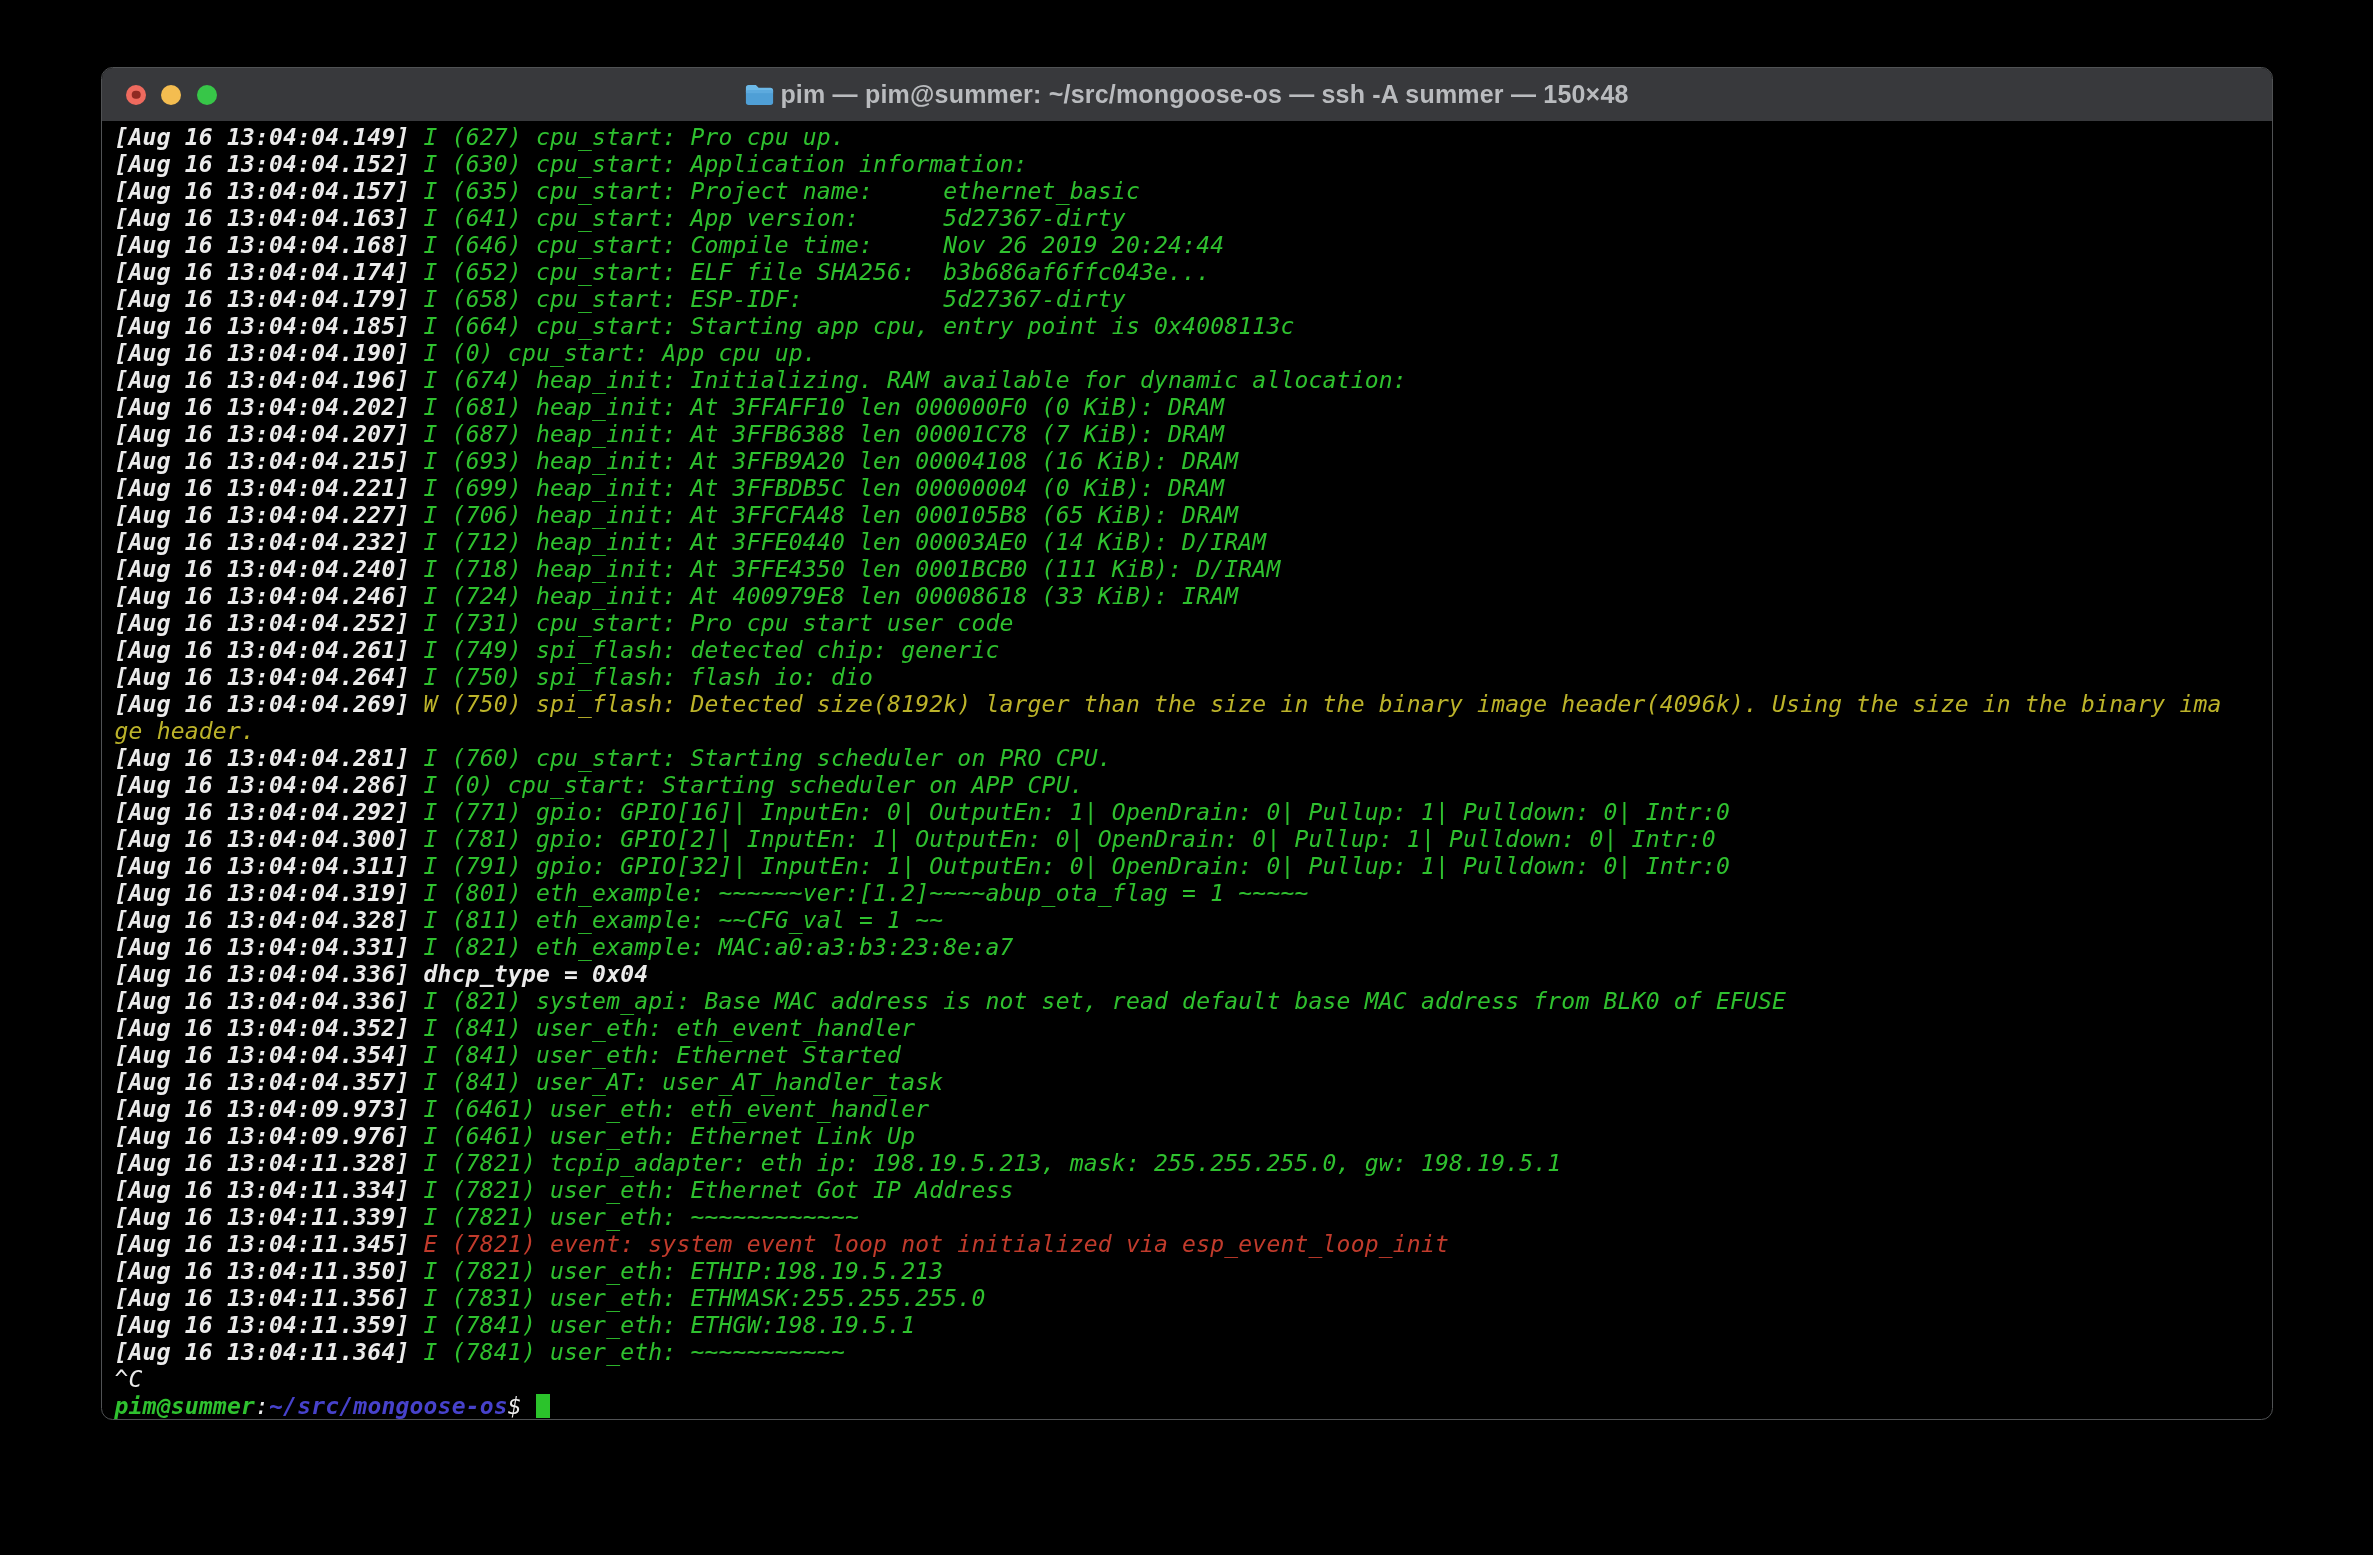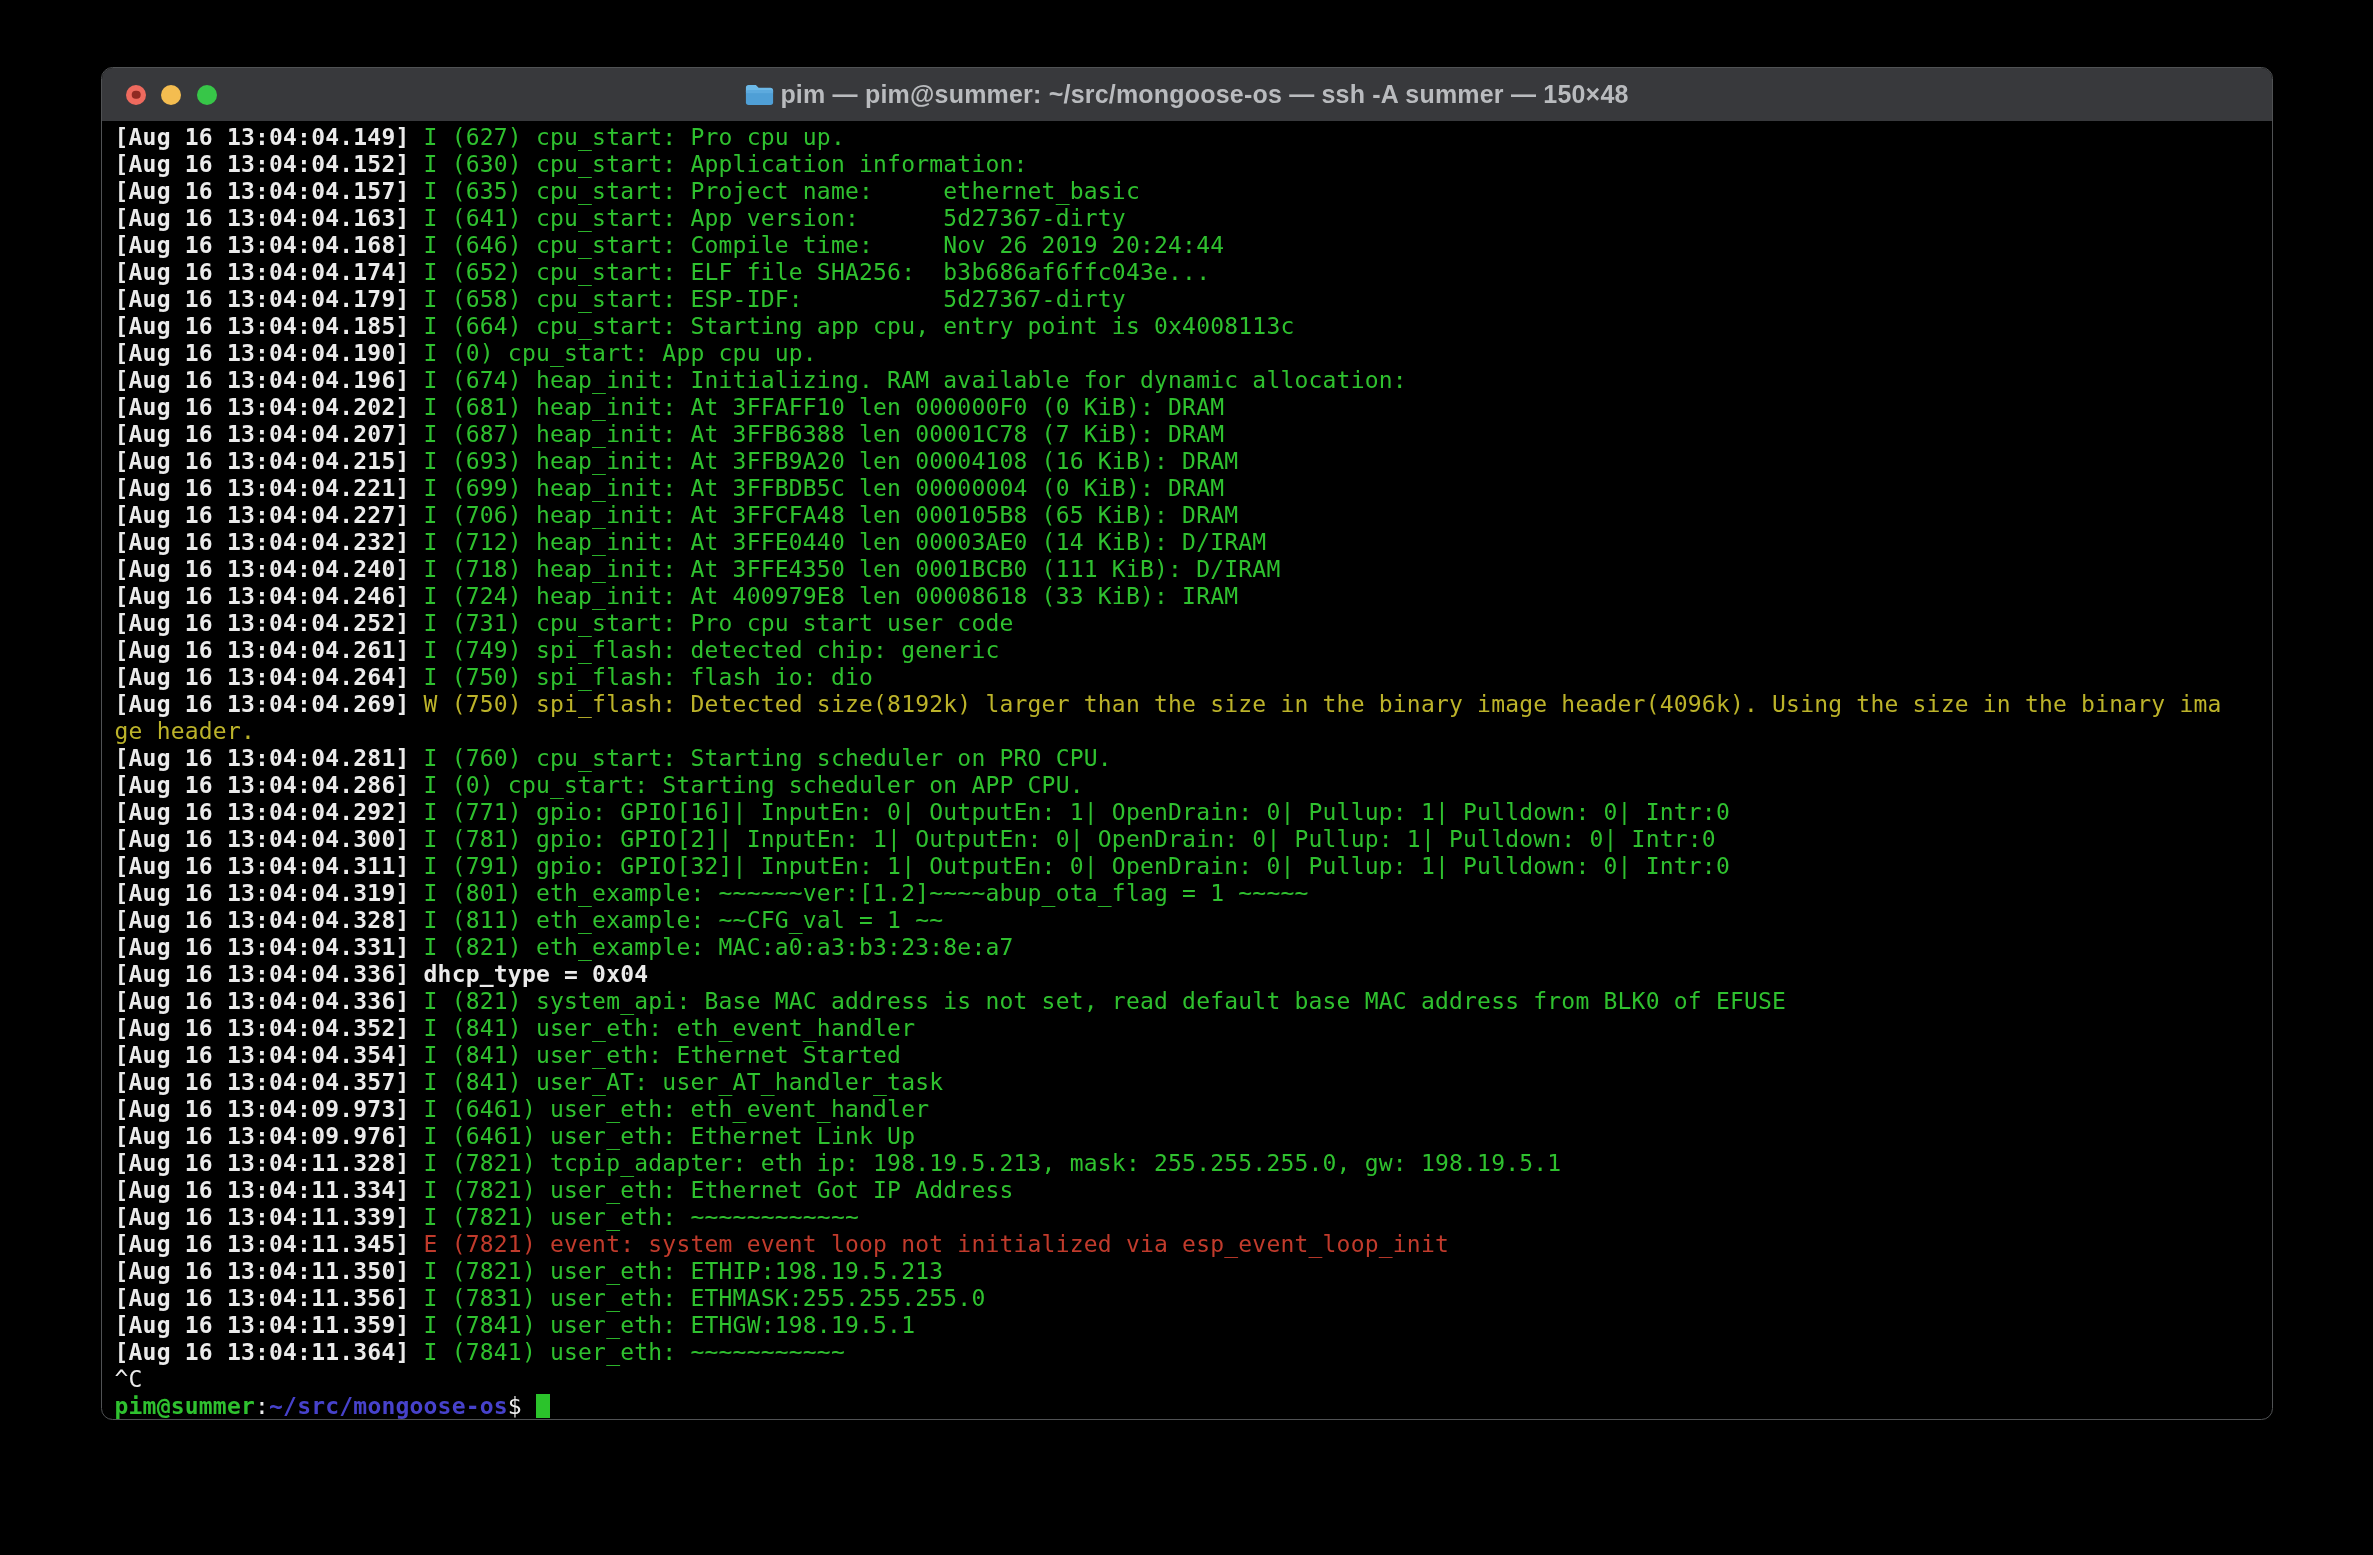"[Aug 16 13:04:04.149] I (627)" .term-row { font-style: none -> italic }
